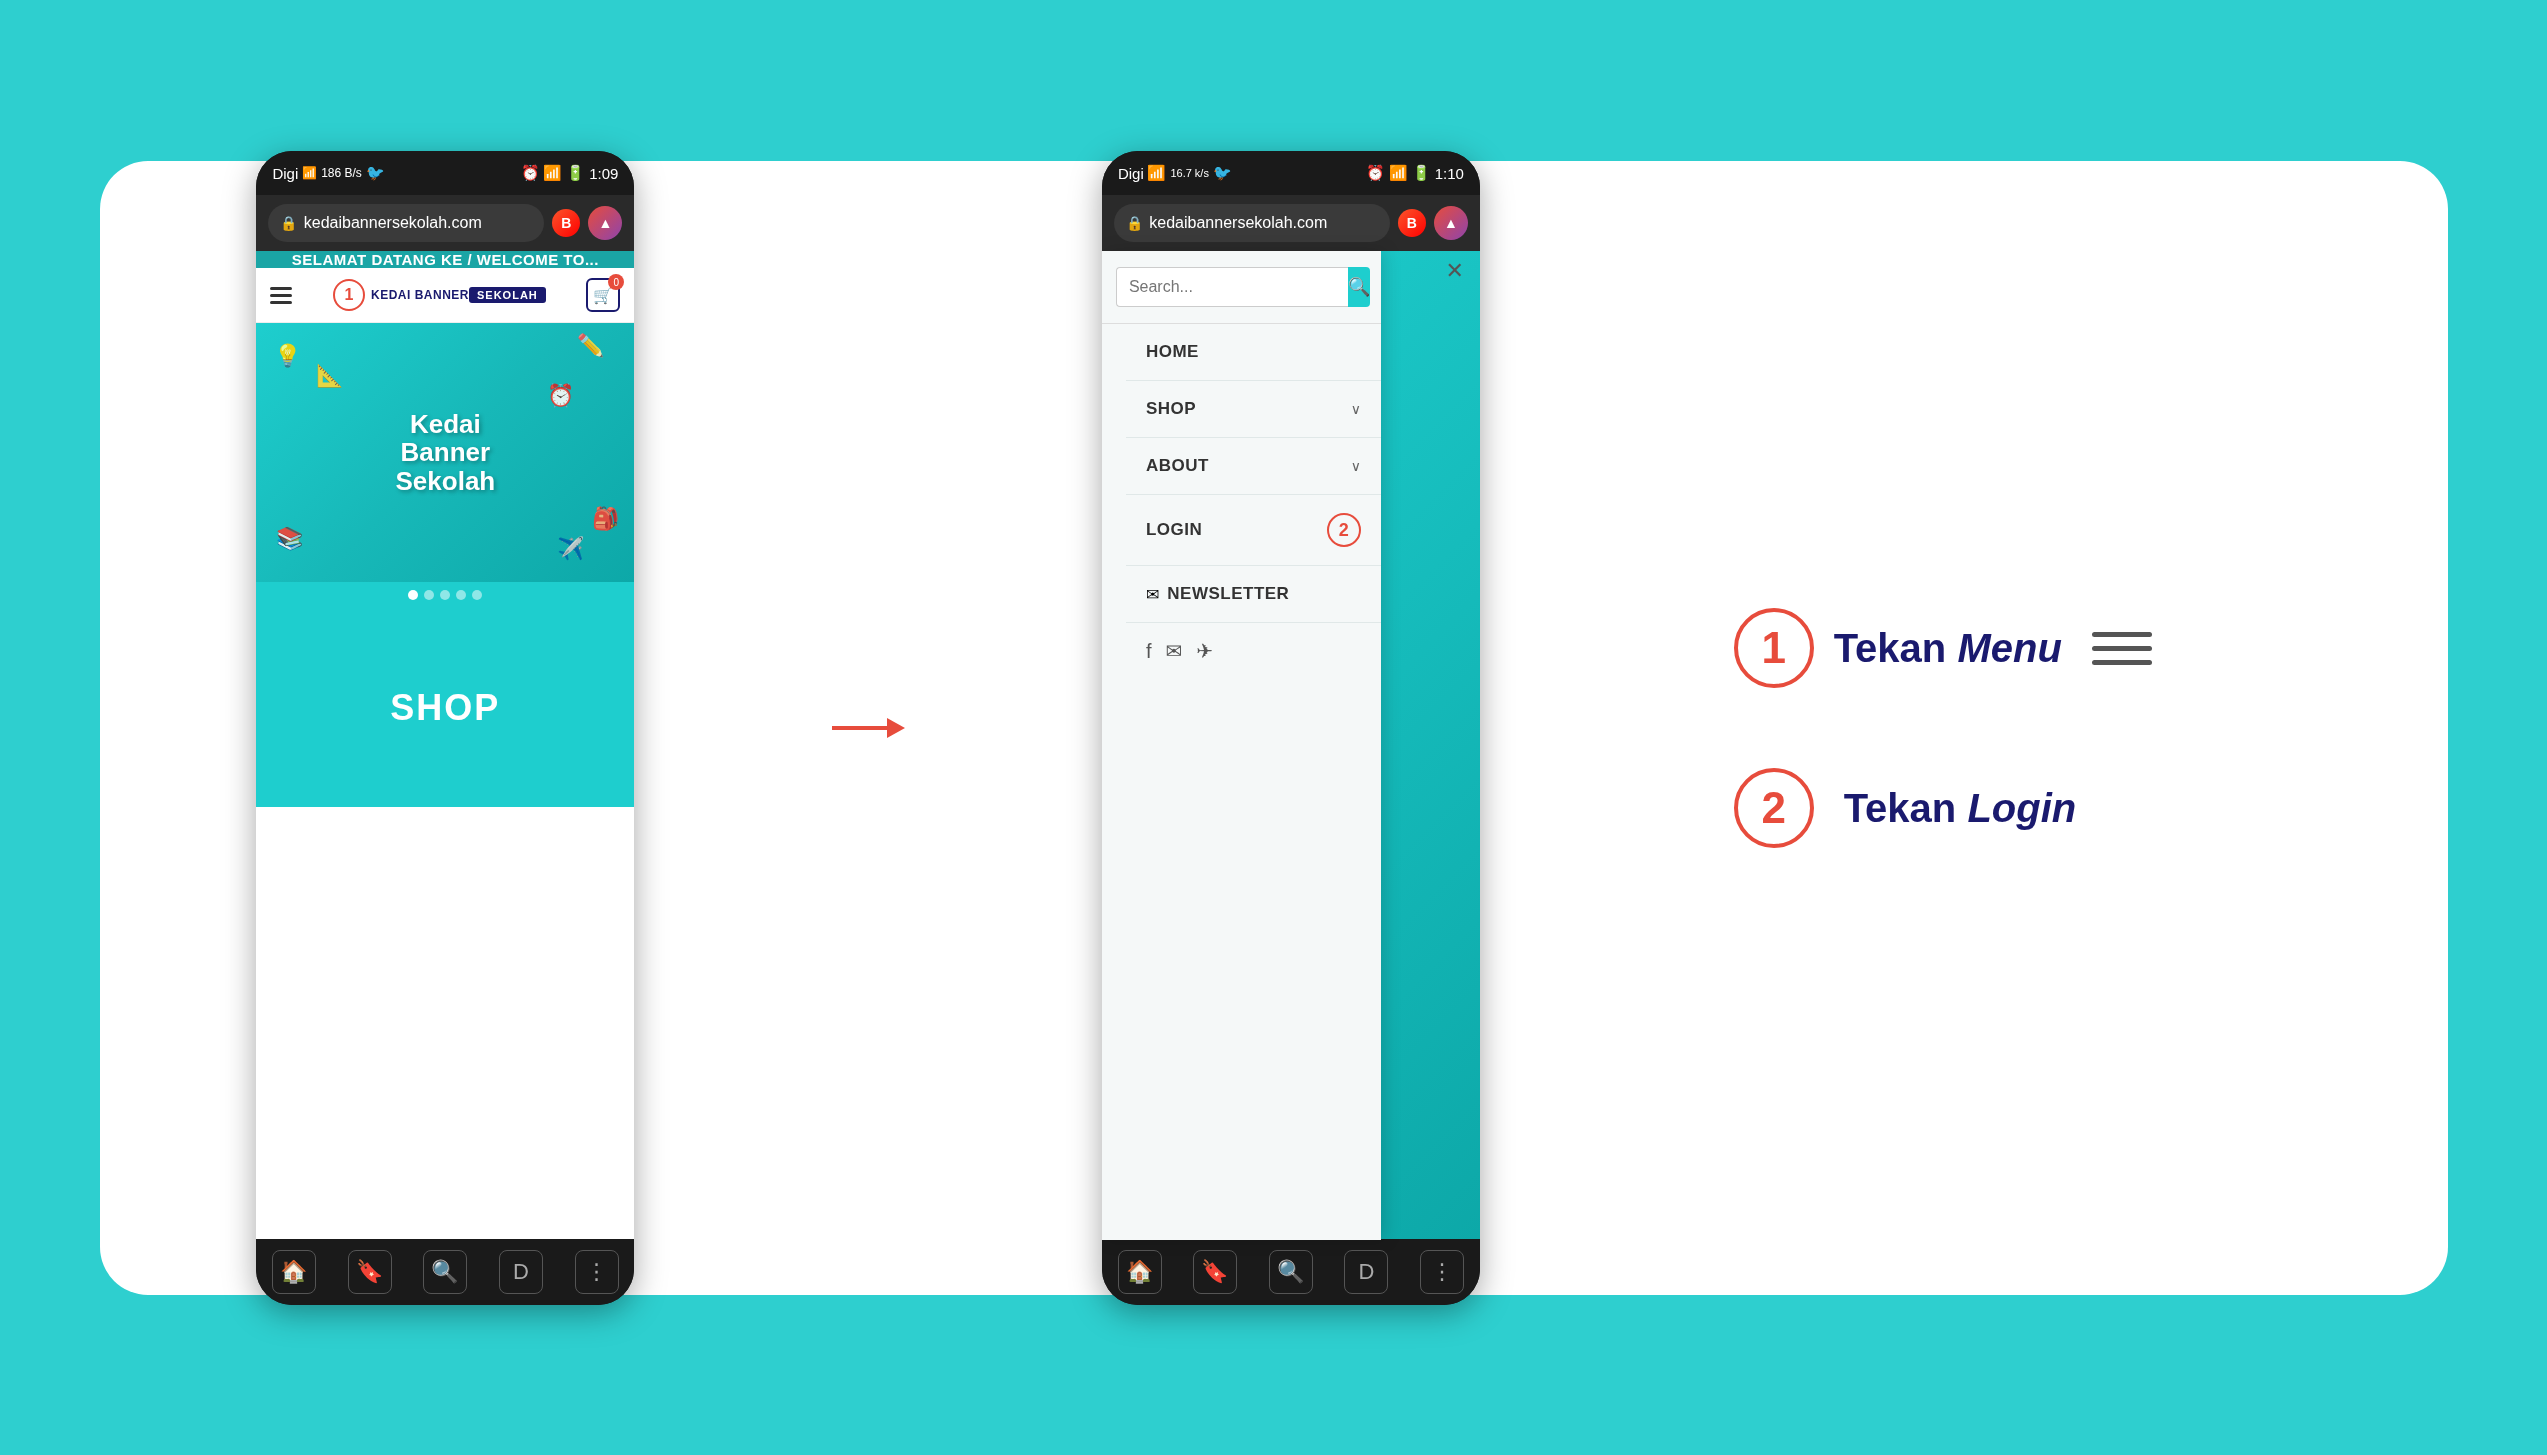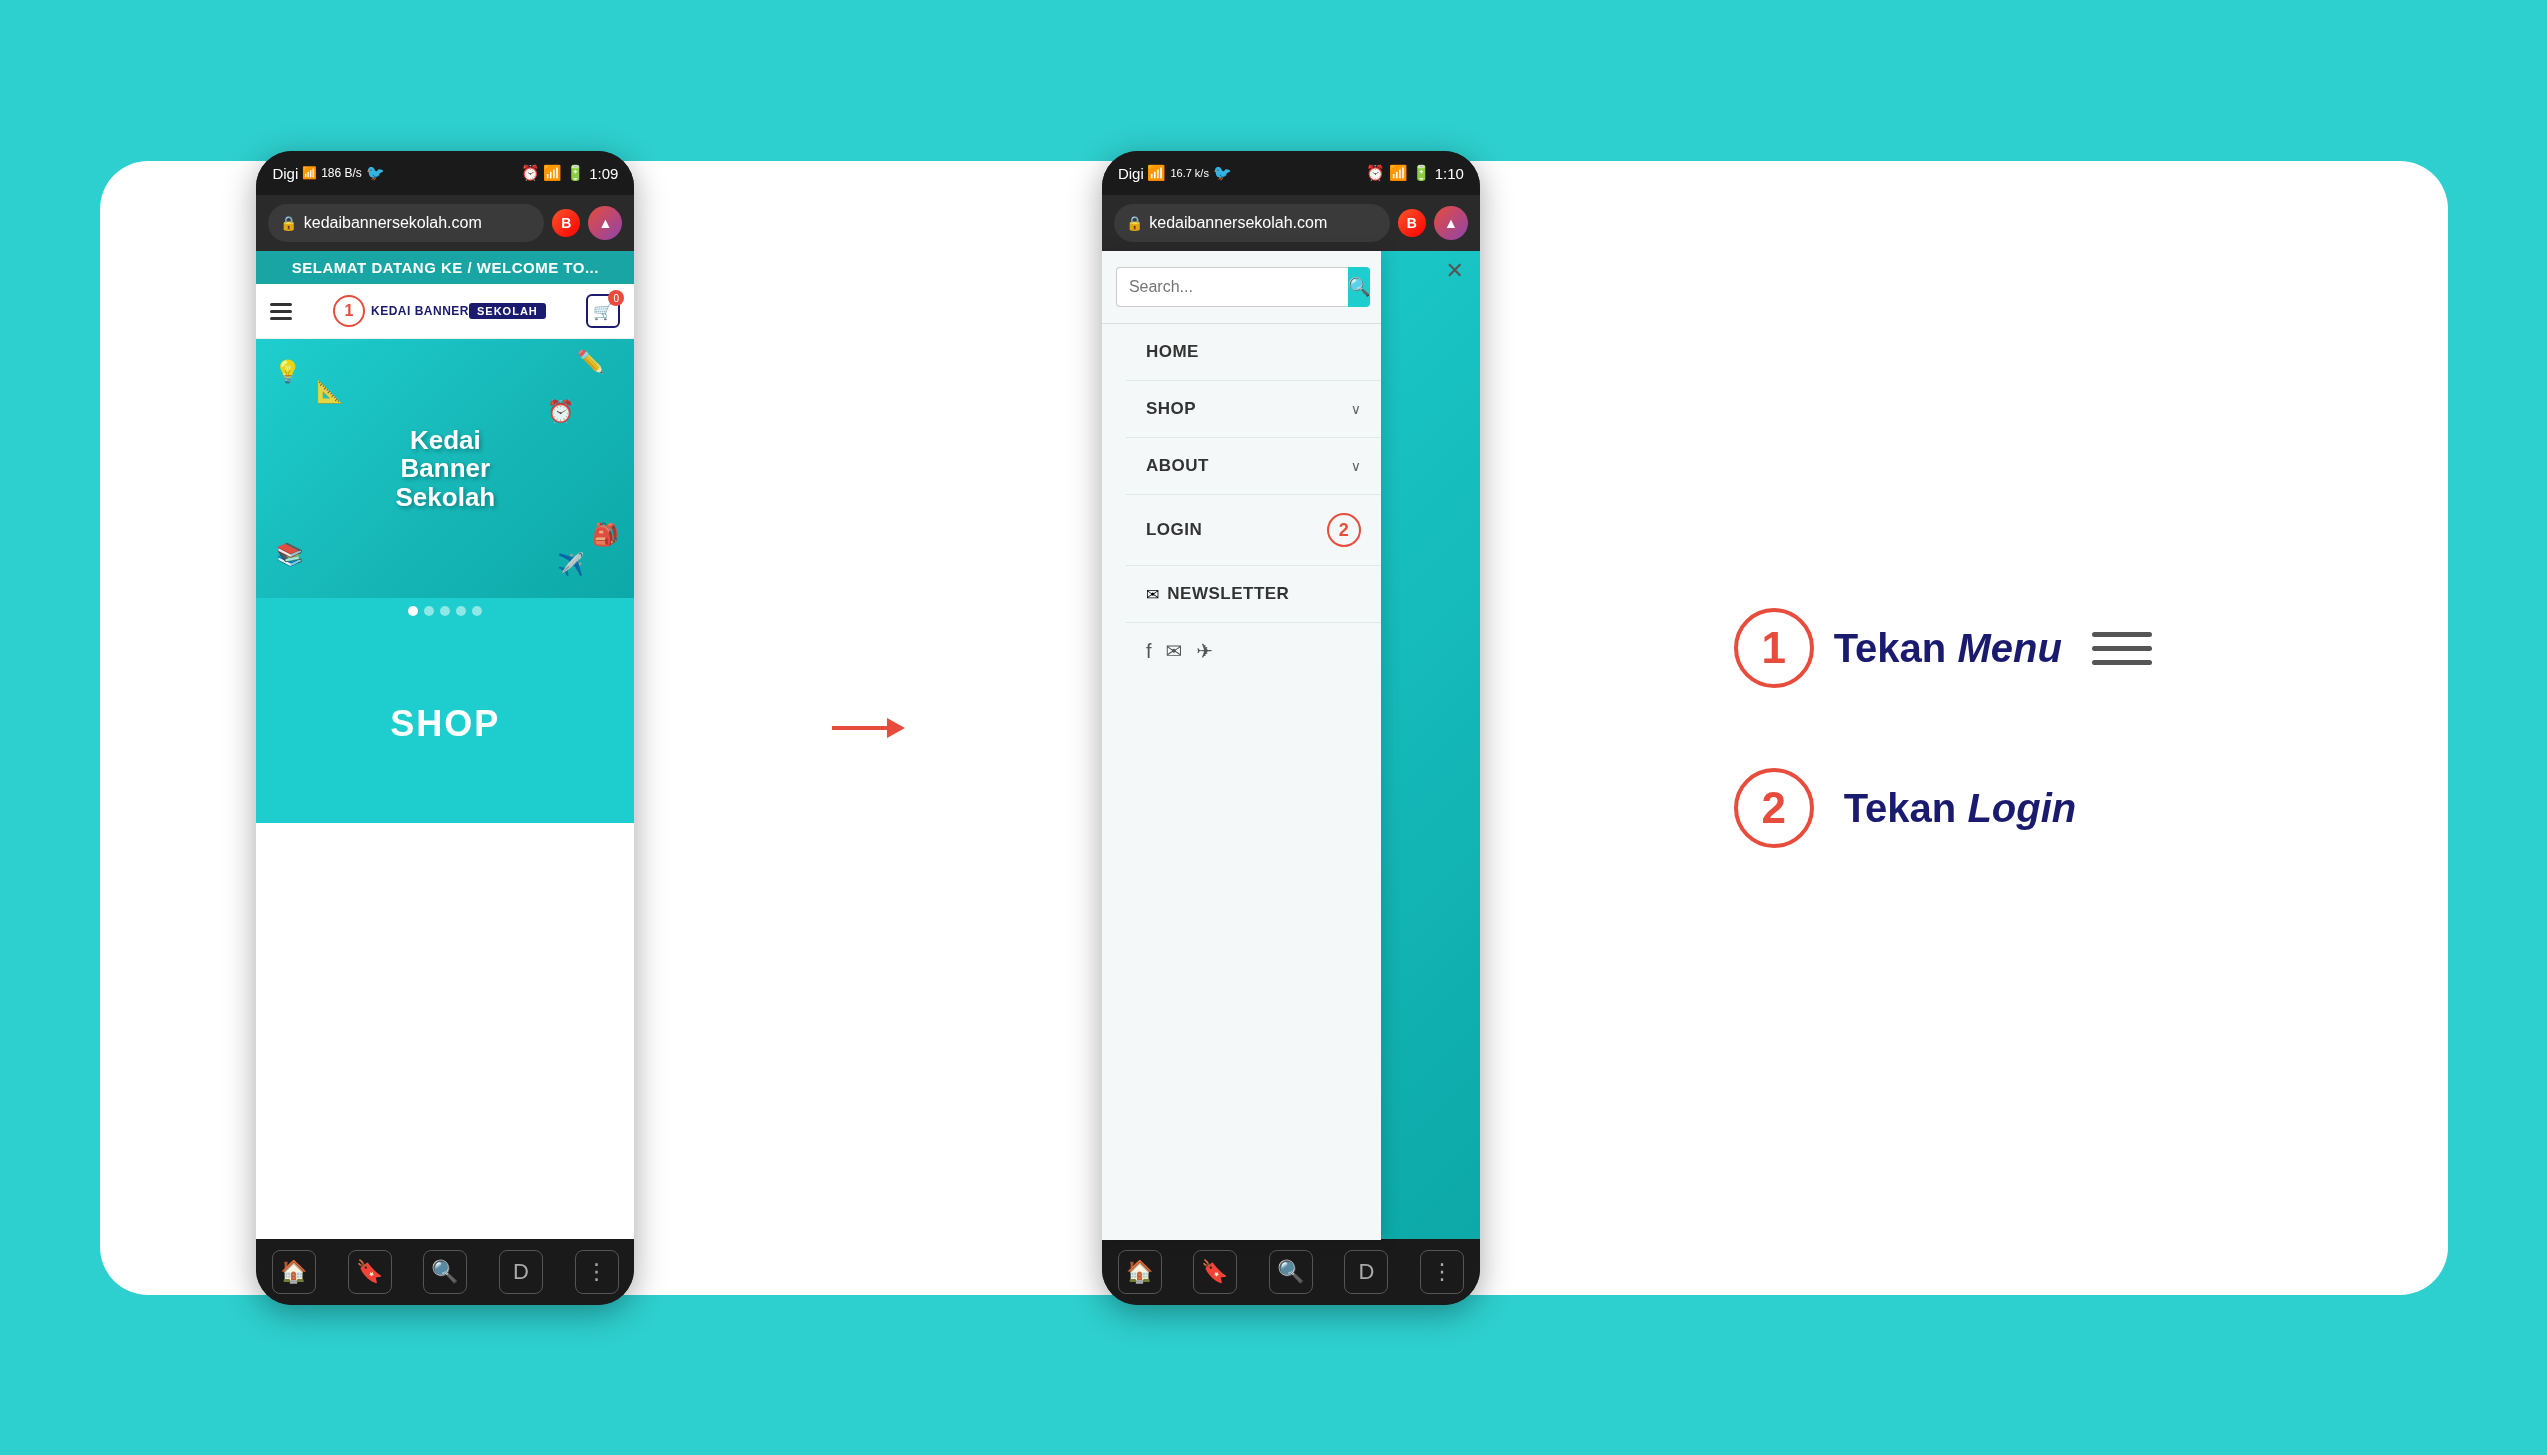"SELAMAT DATANG KE / WELCOME" .welcome-banner { padding: 8px -> none }
